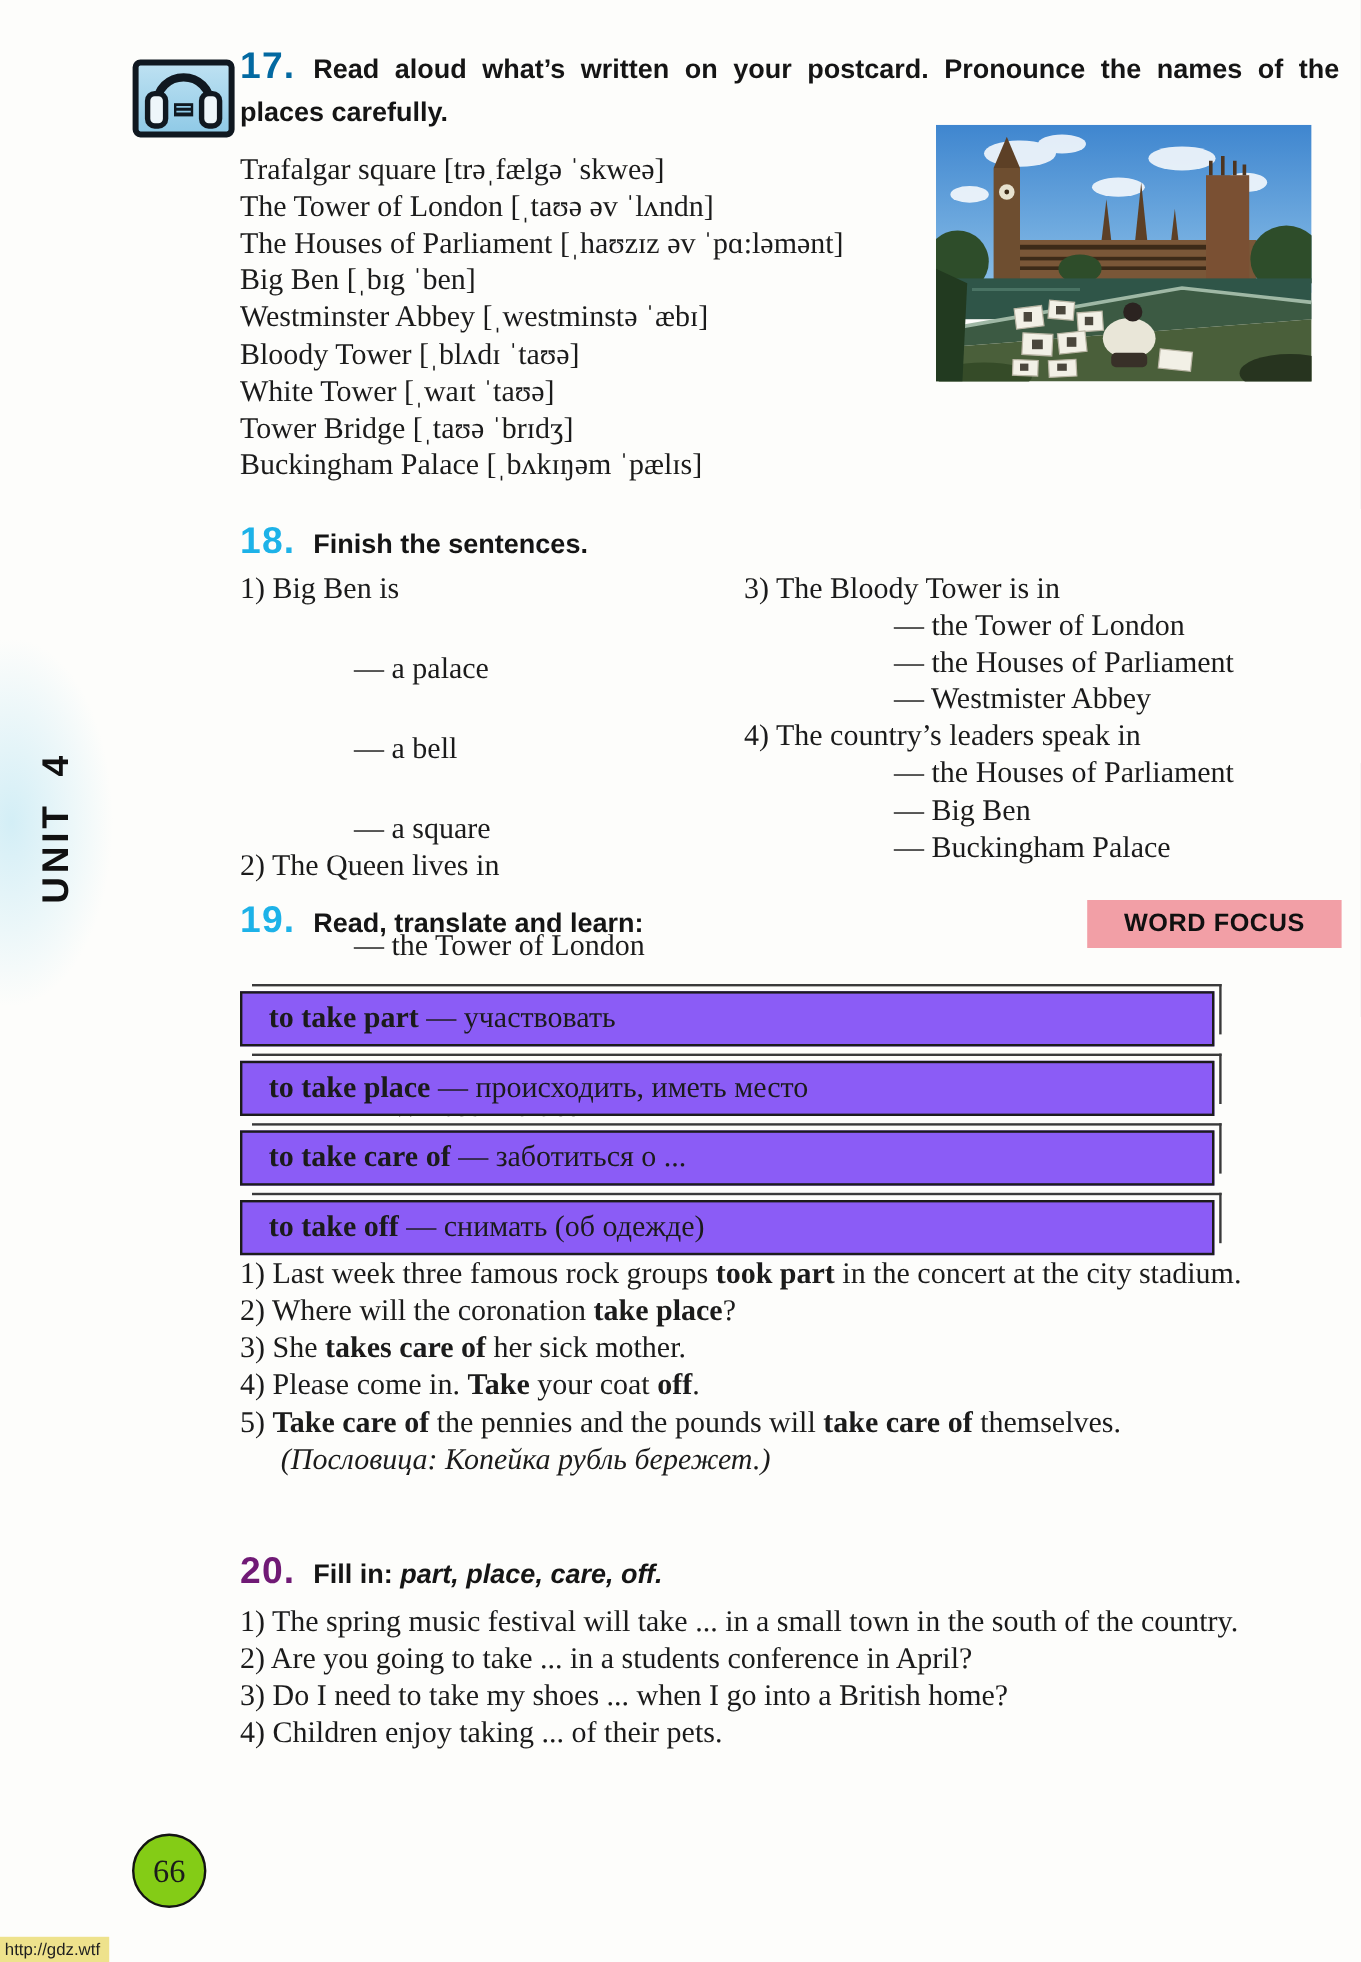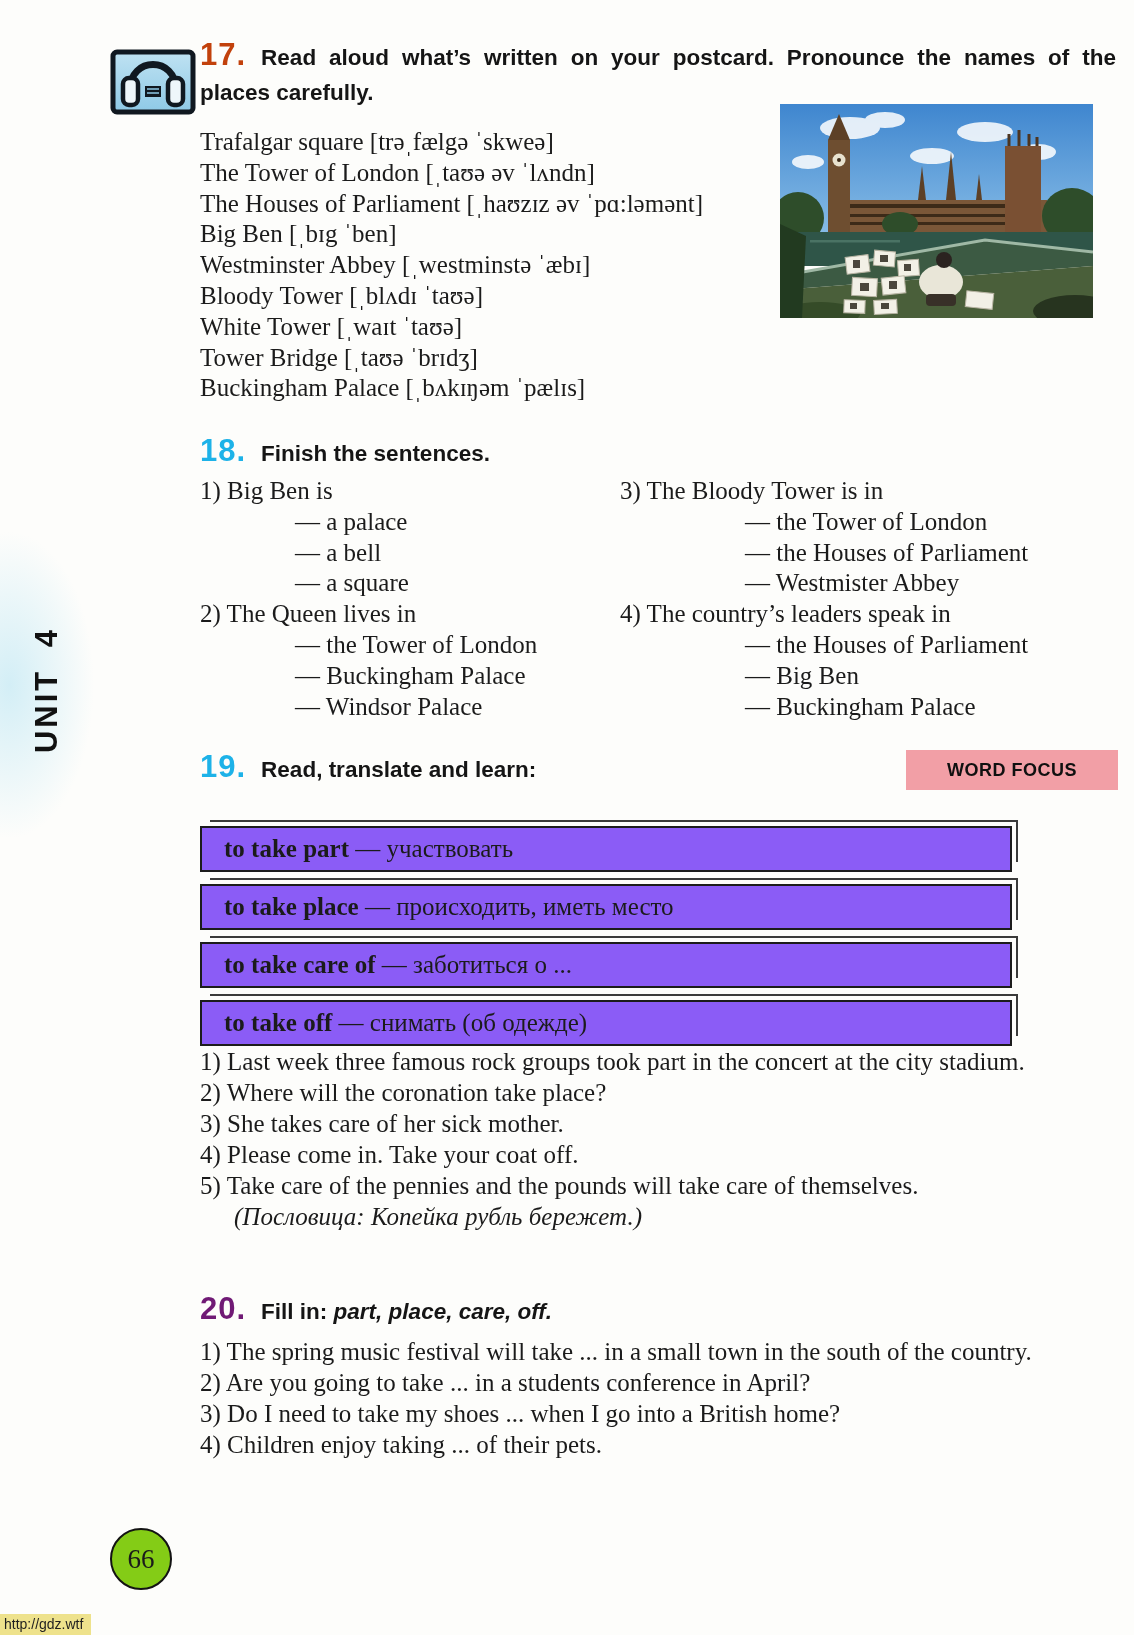"17." span.ex-num { color: #c2410c -> #0369a1 }
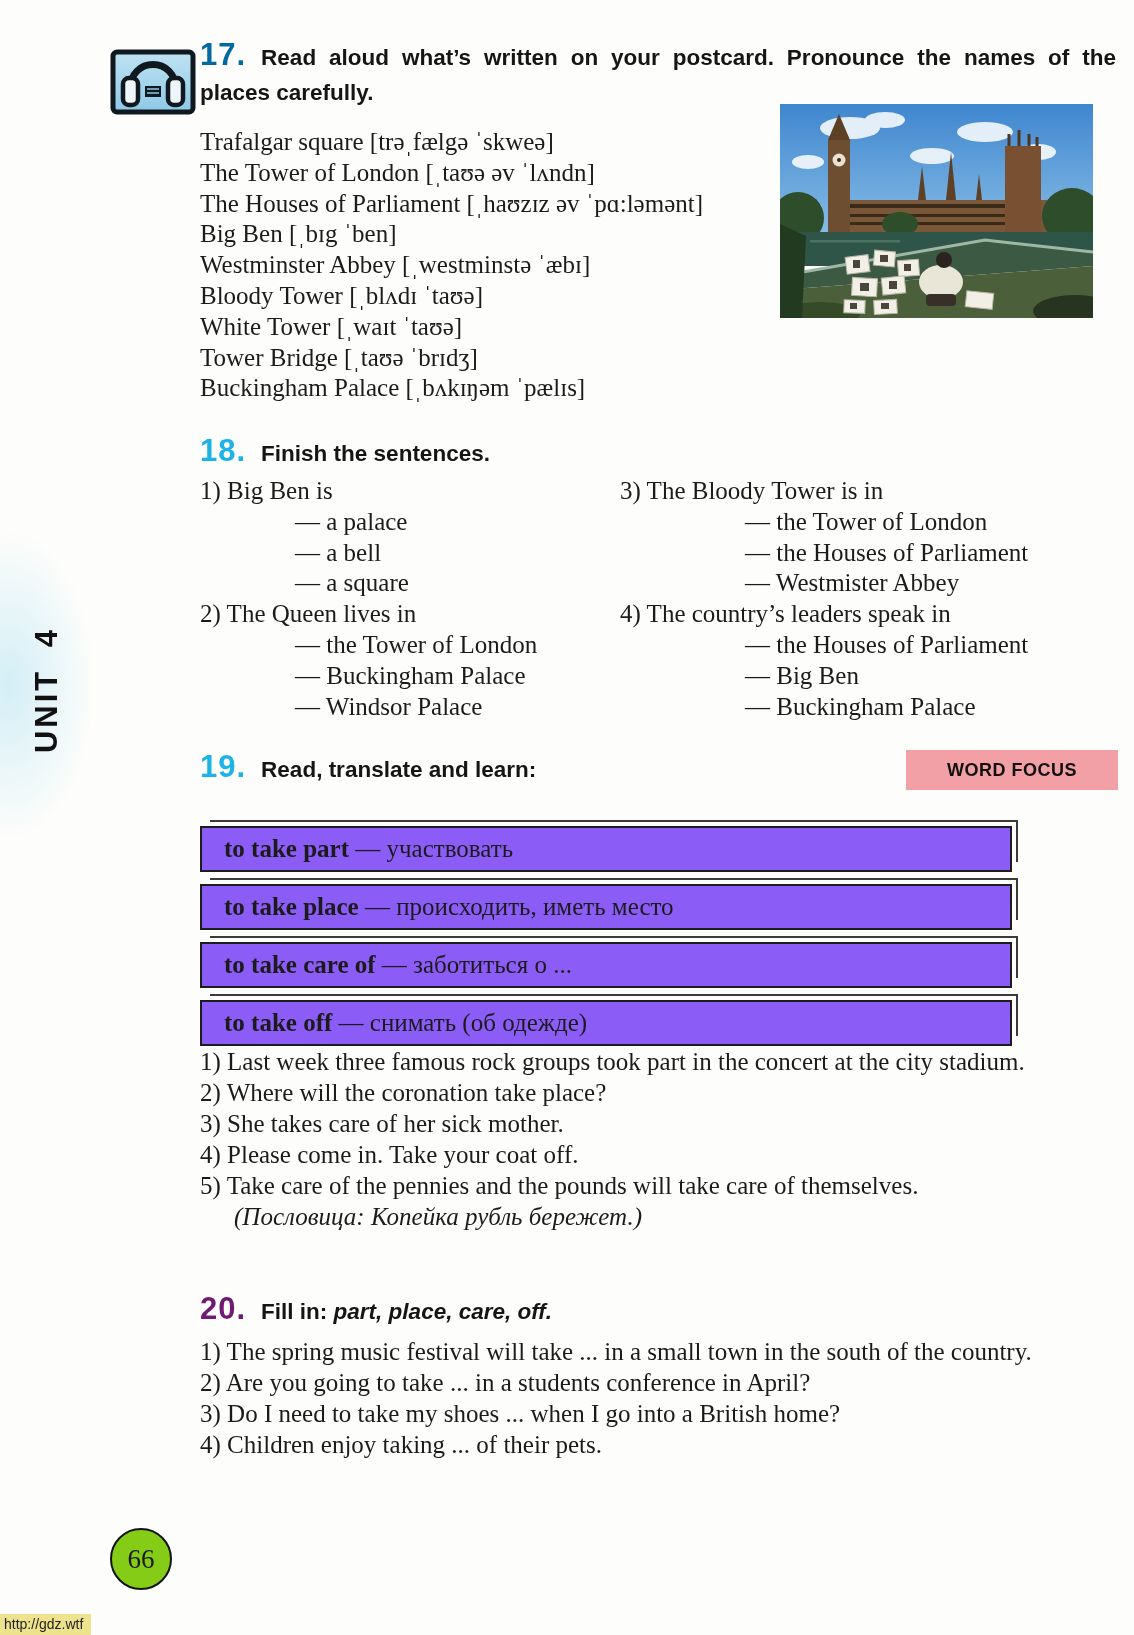"— a palace" .col-left .opt { margin-top: none -> 36px }
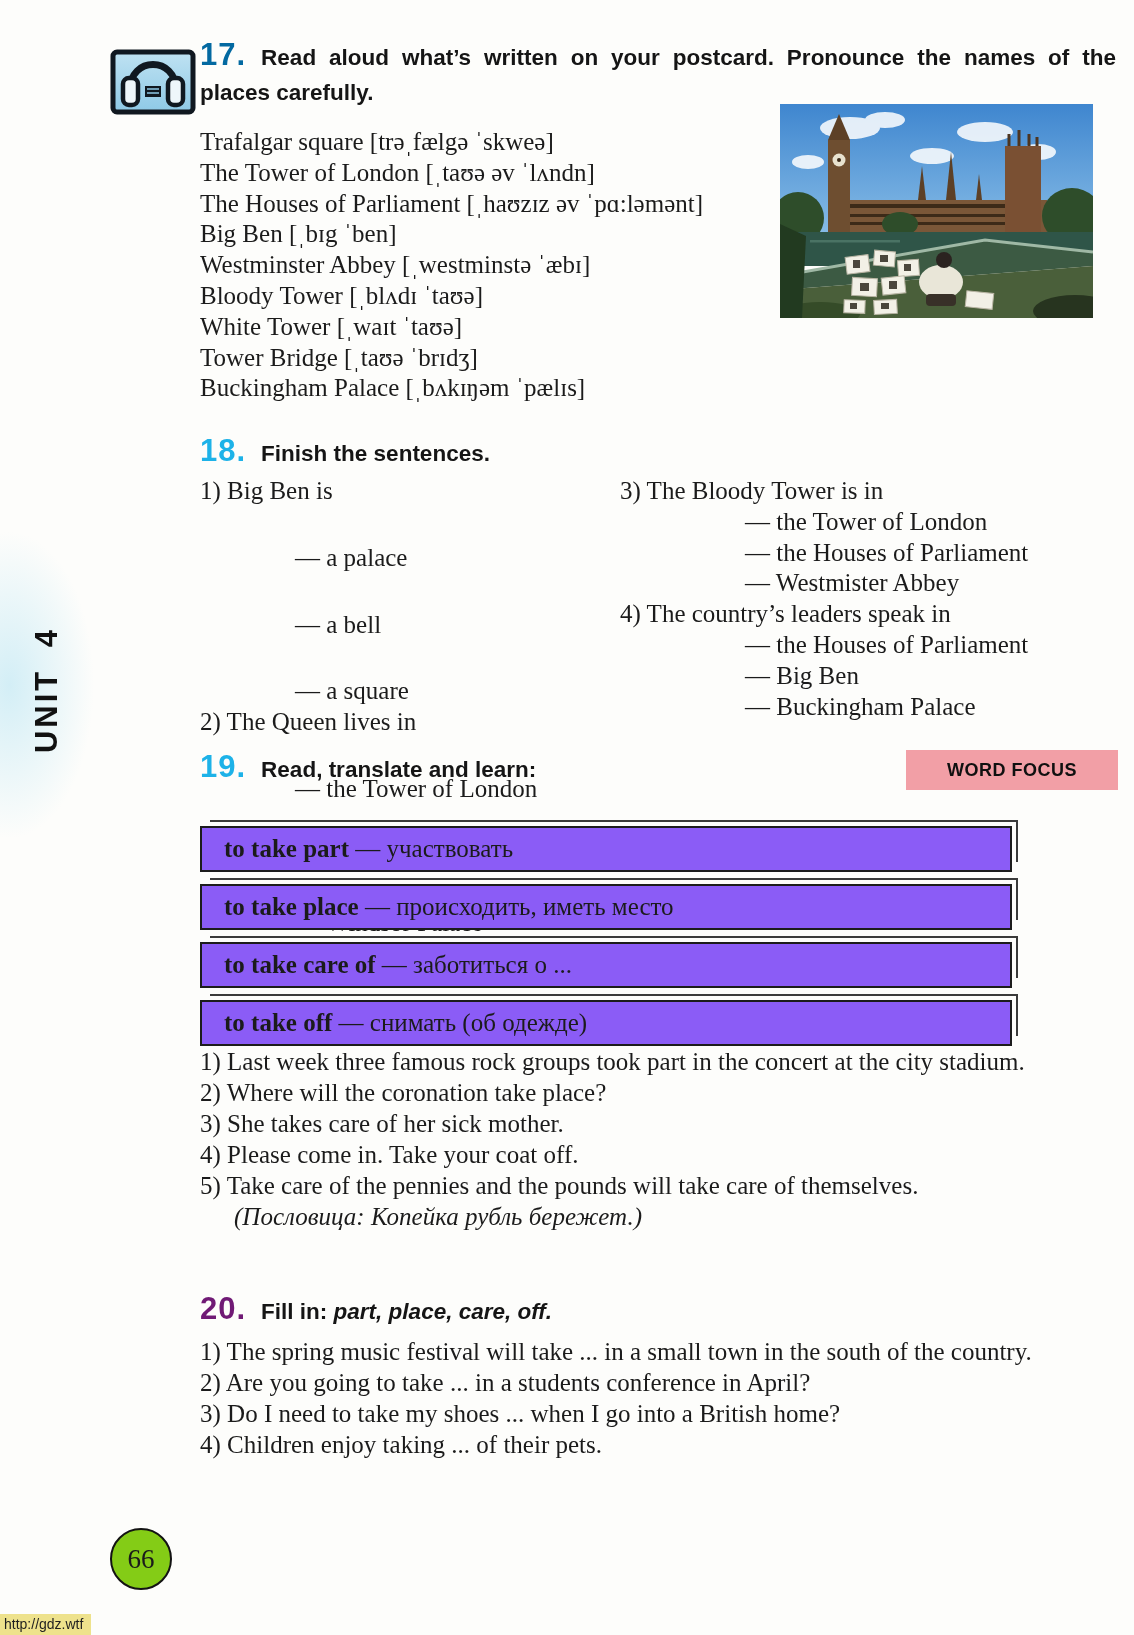"WORD FOCUS" .word-focus { font-size: 18px -> 21px }
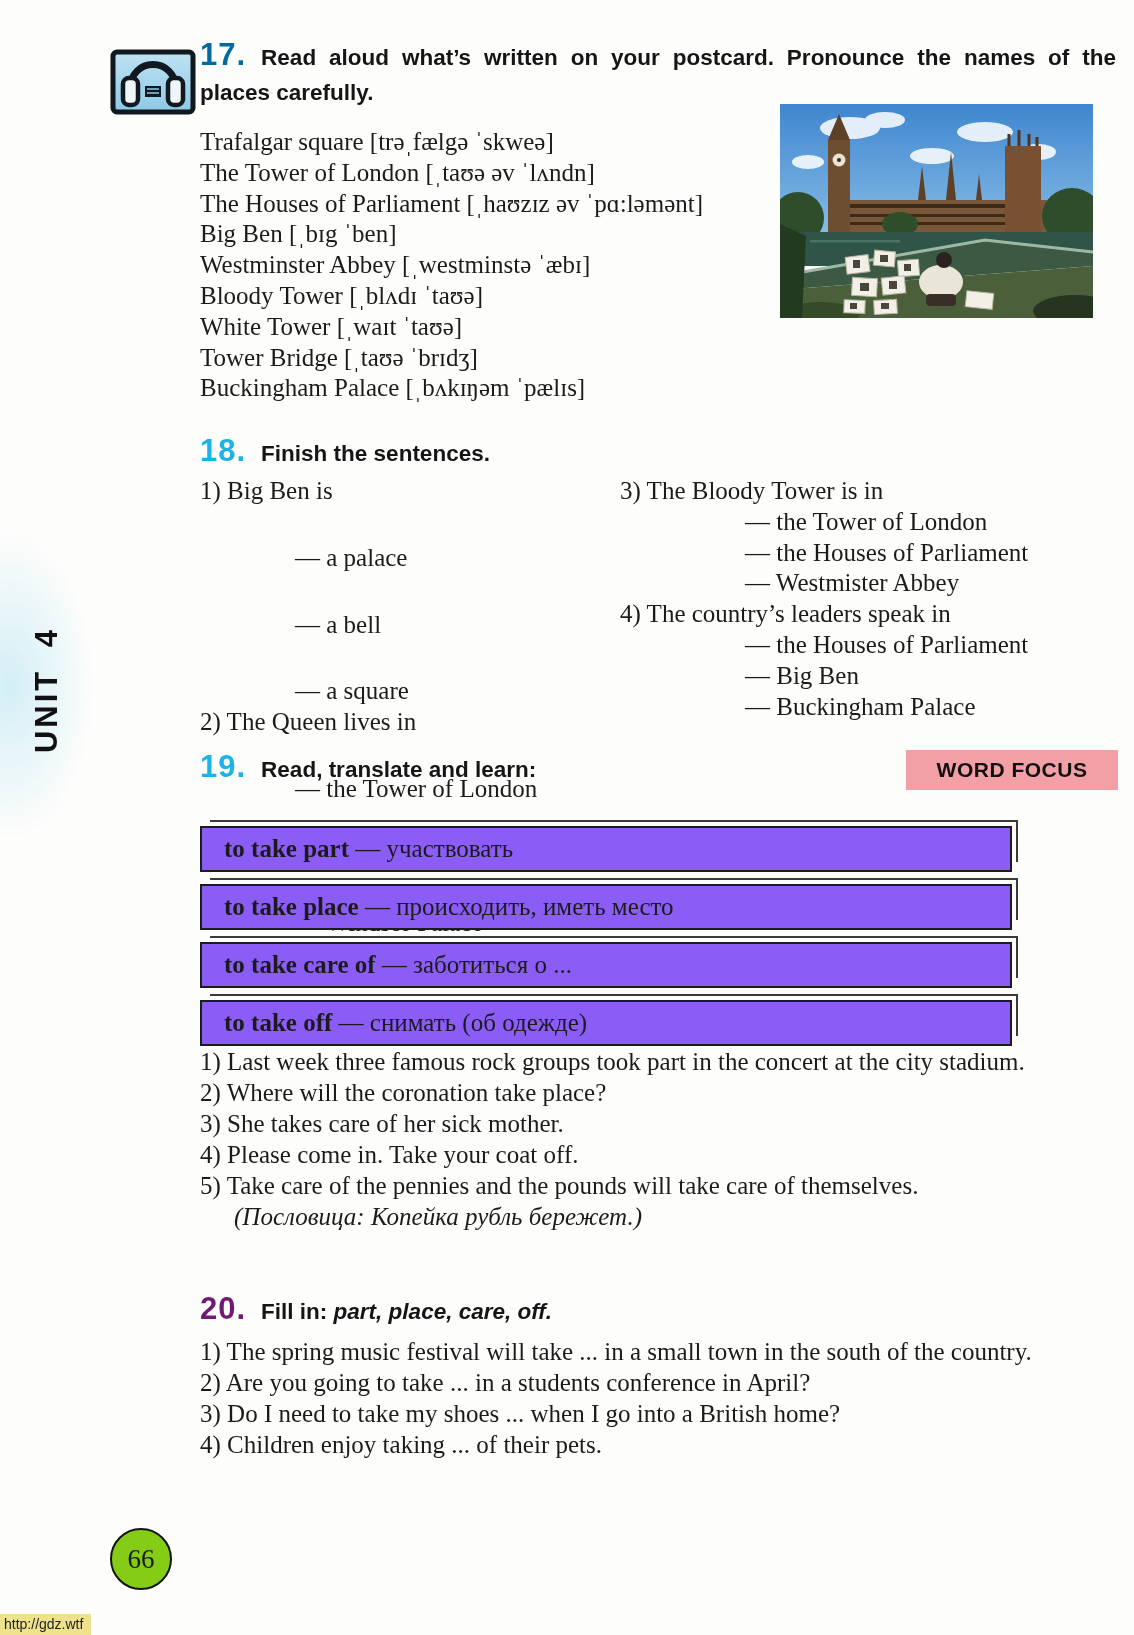"took part" .sent .b { font-weight: normal -> bold }
